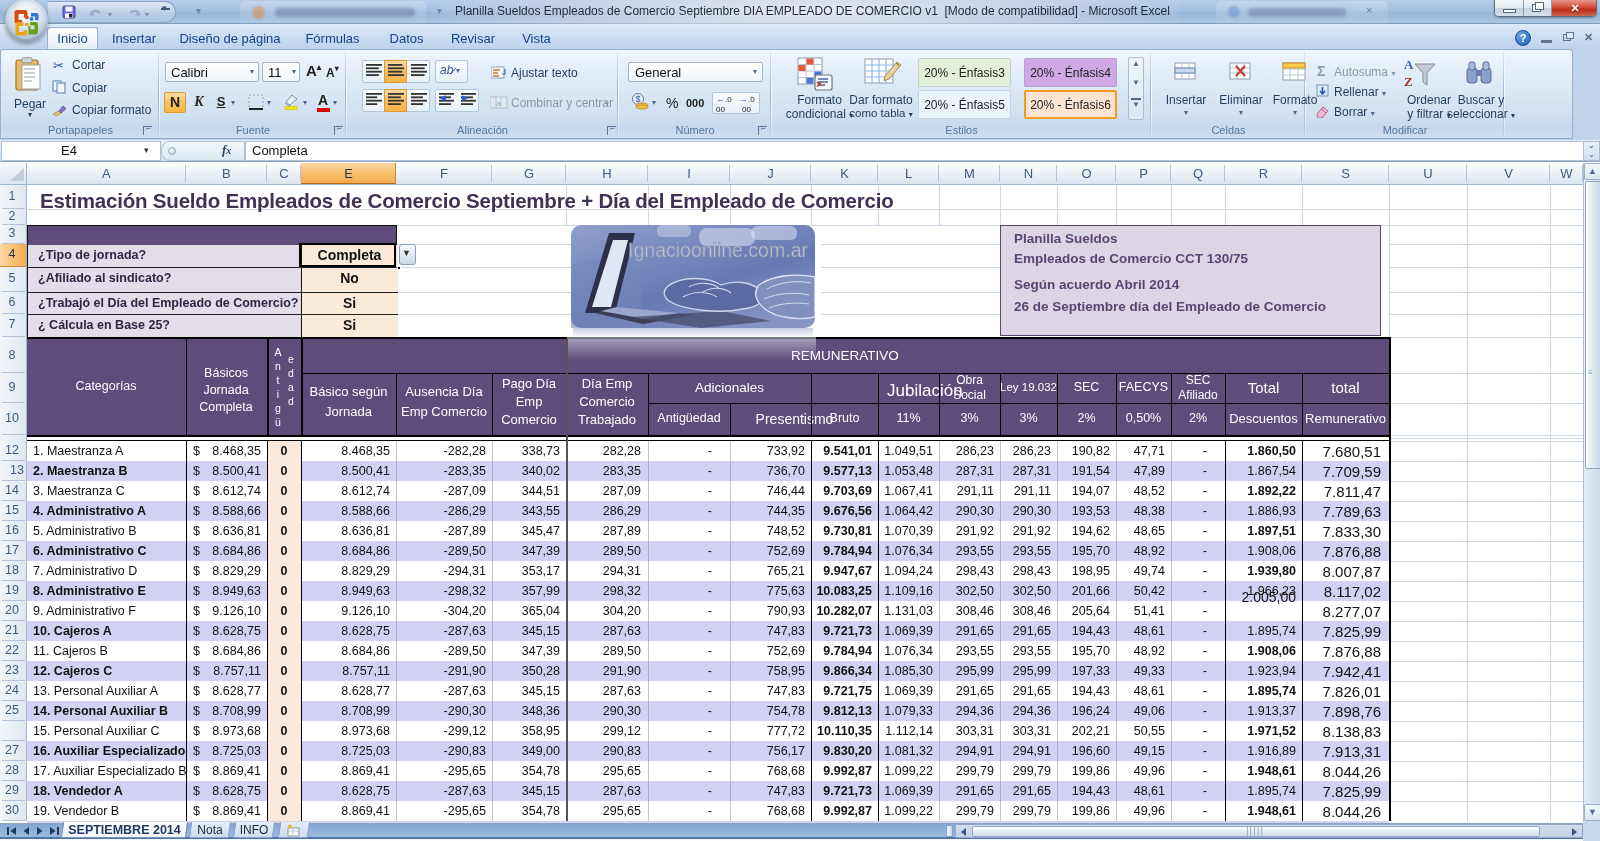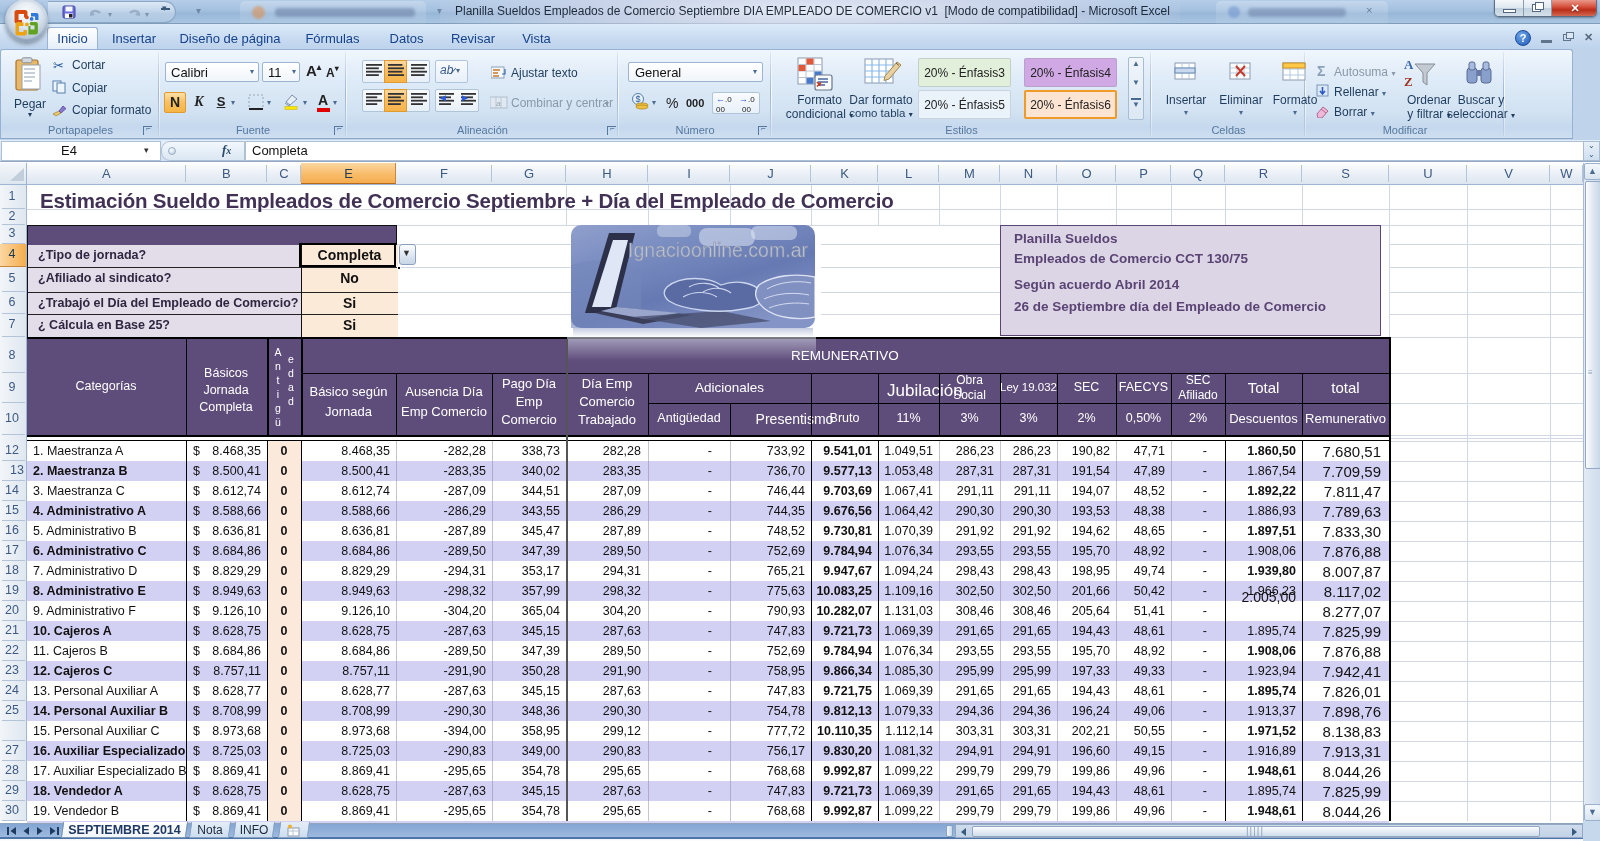"-394,00" div.tx { text: -394,00 -> -299,12 }
